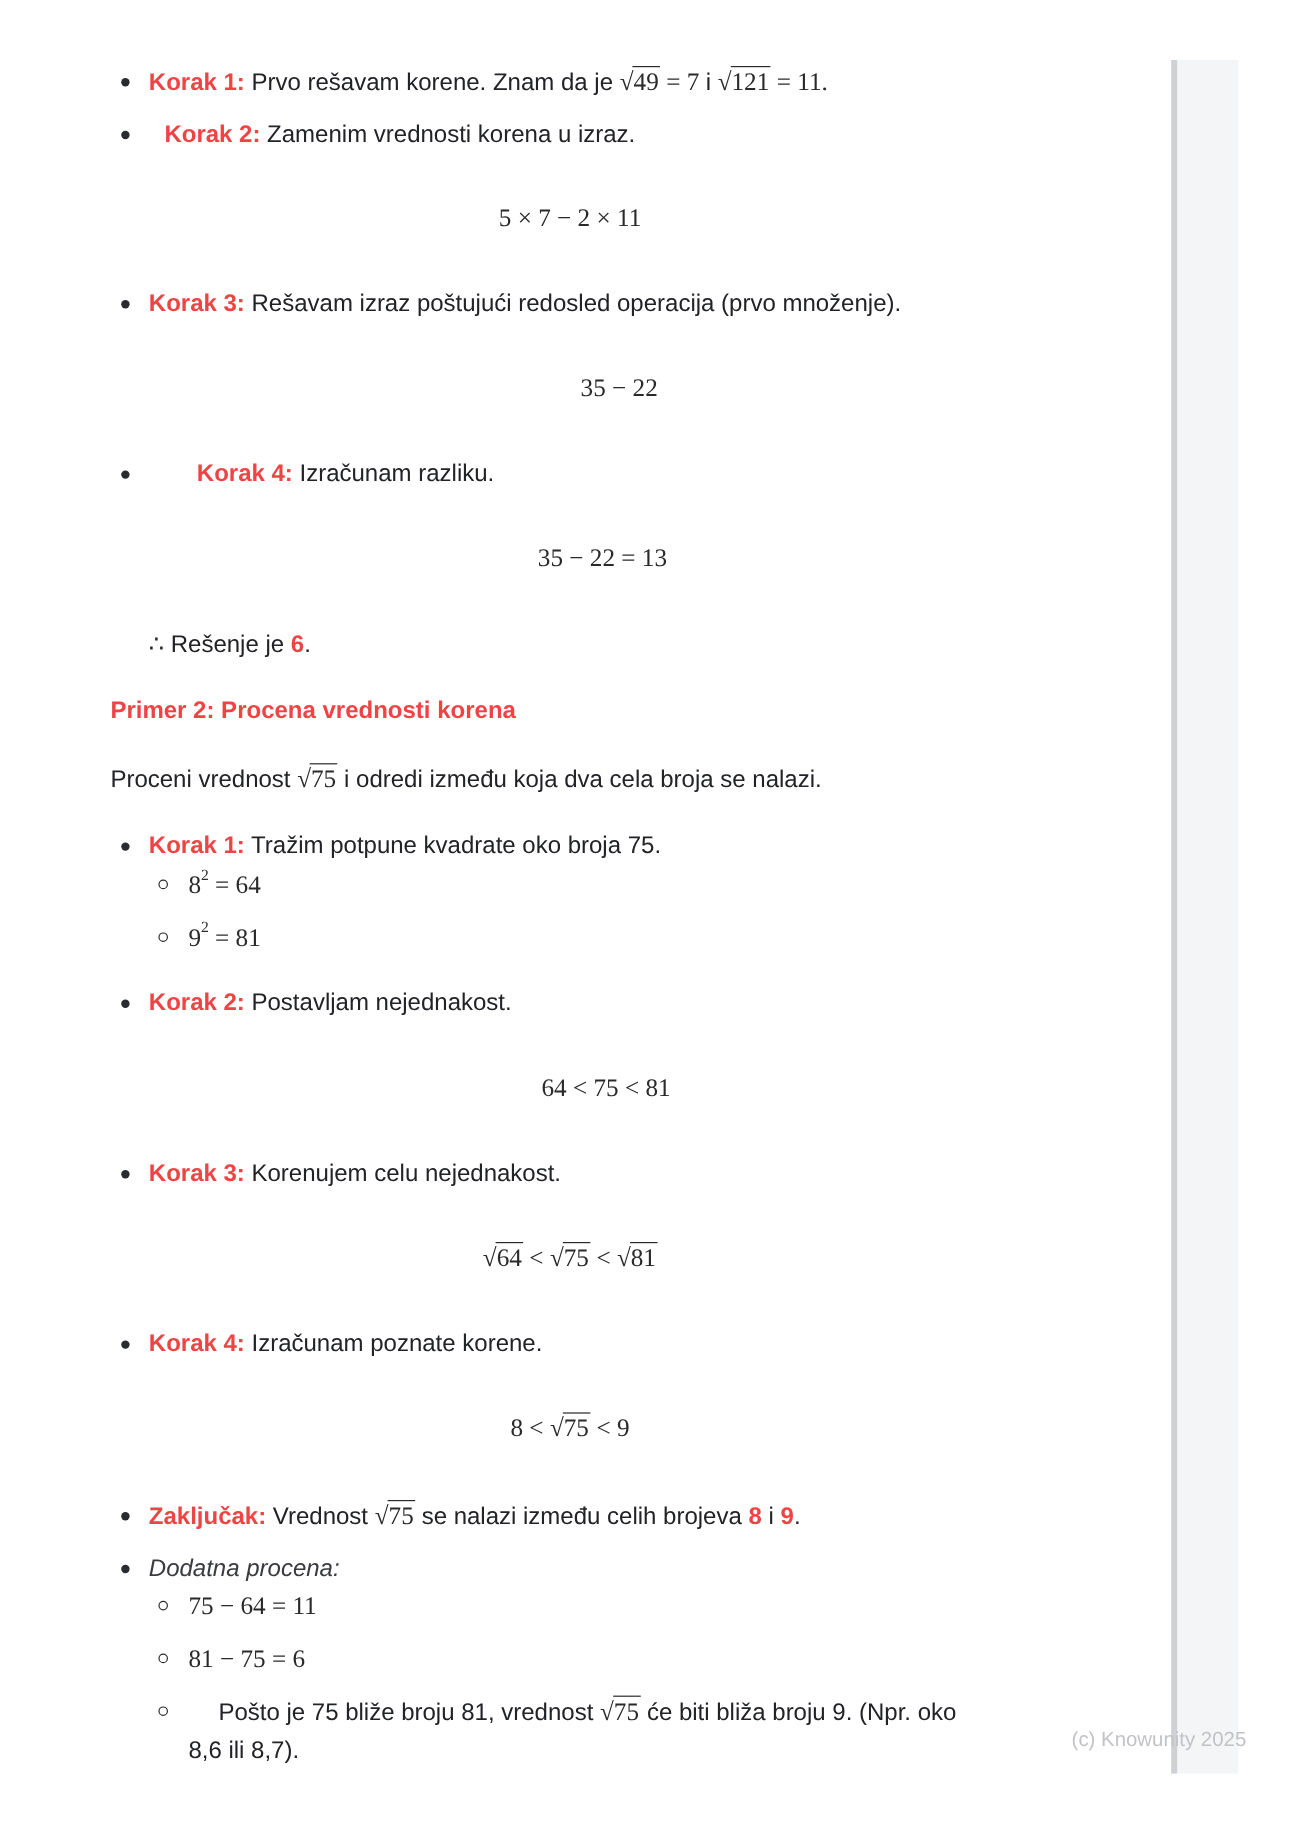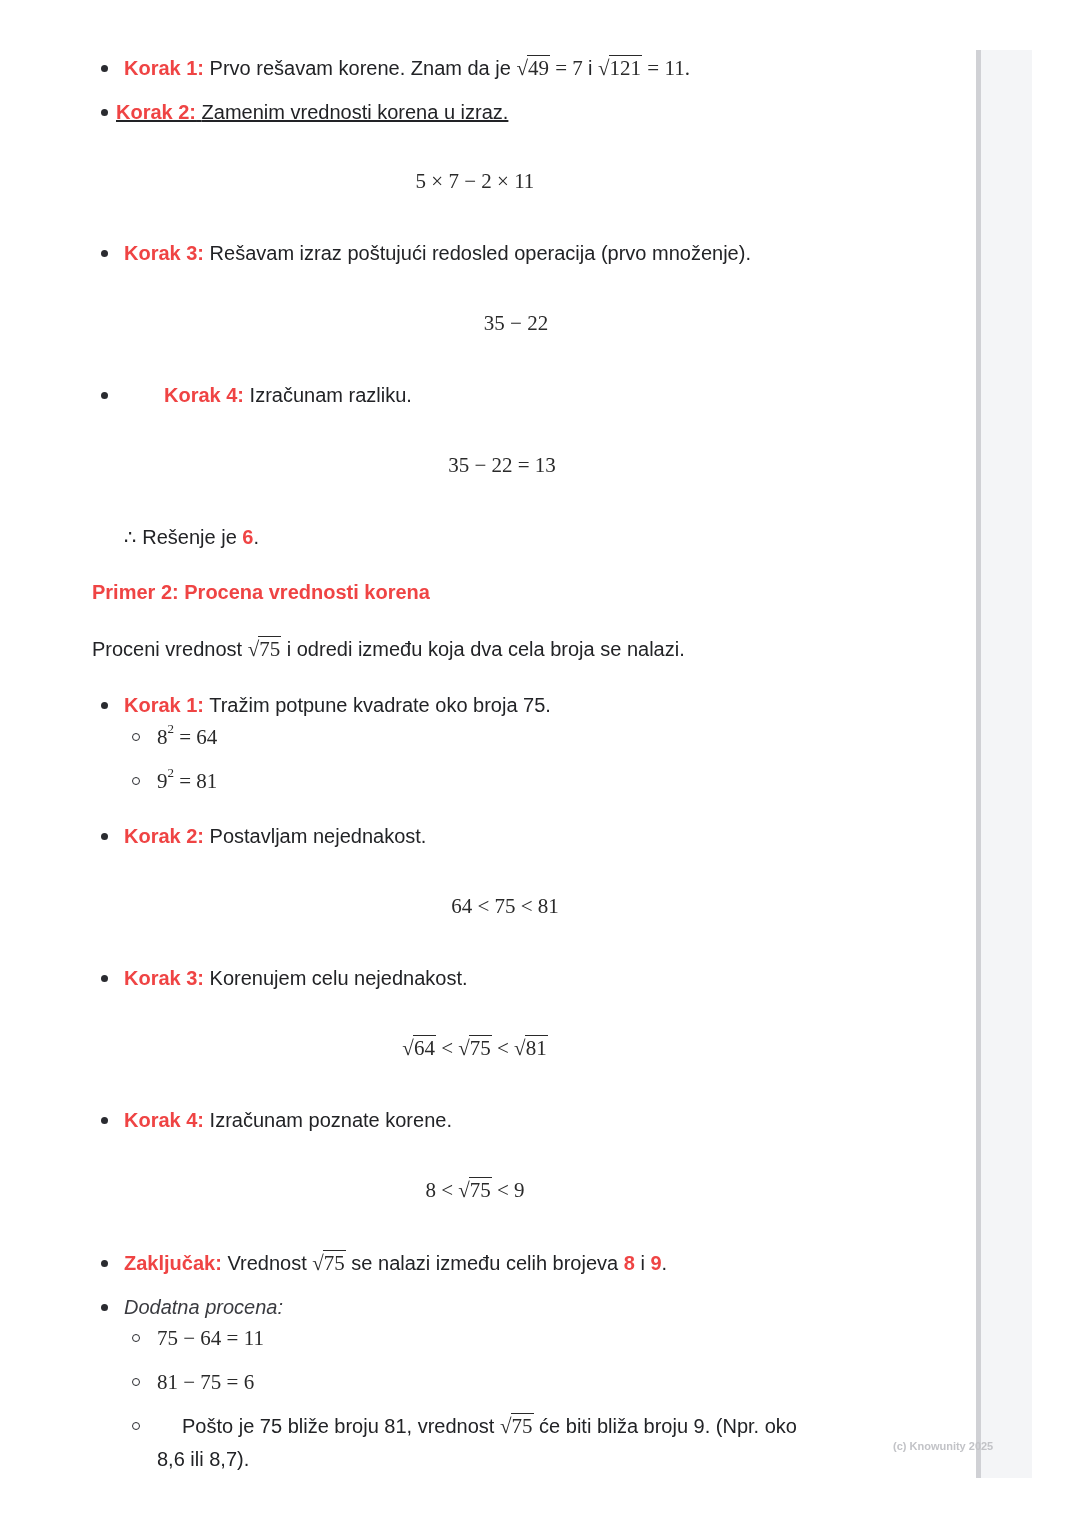"Korak 2: Zamenim vrednosti korena" div.abs { left: 116px -> 137px; text-decoration: underline -> none }
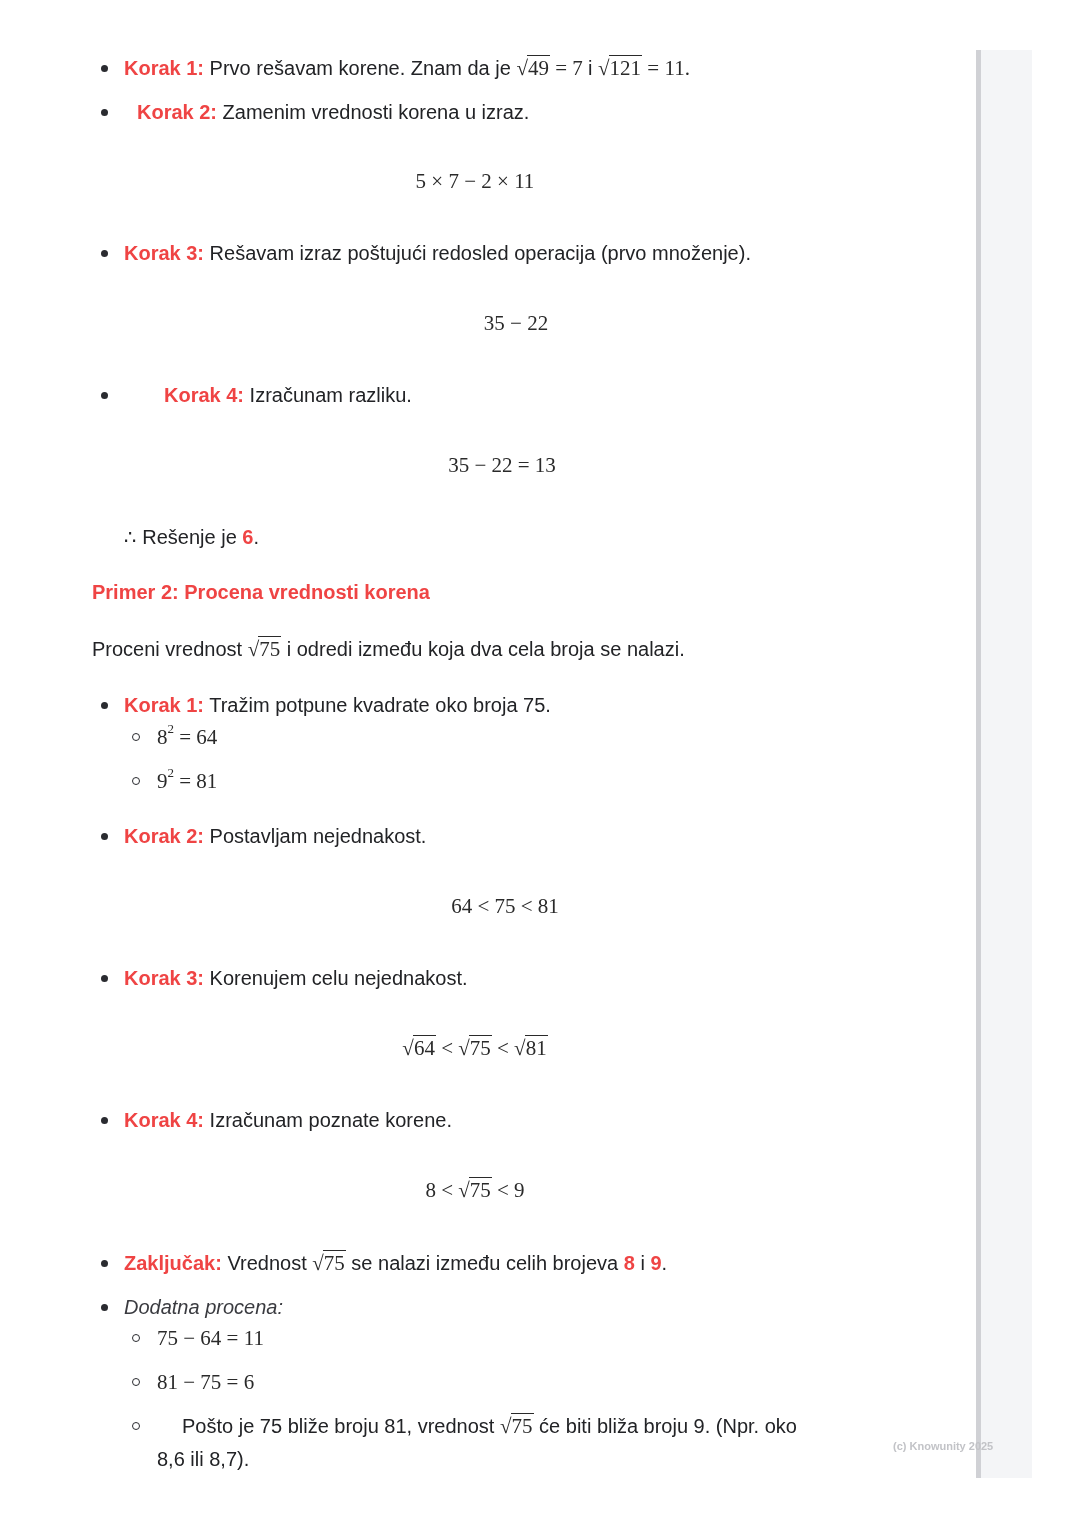"(c) Knowunity 2025" .watermark { font-size: 11px -> 17px; font-weight: bold -> none }
